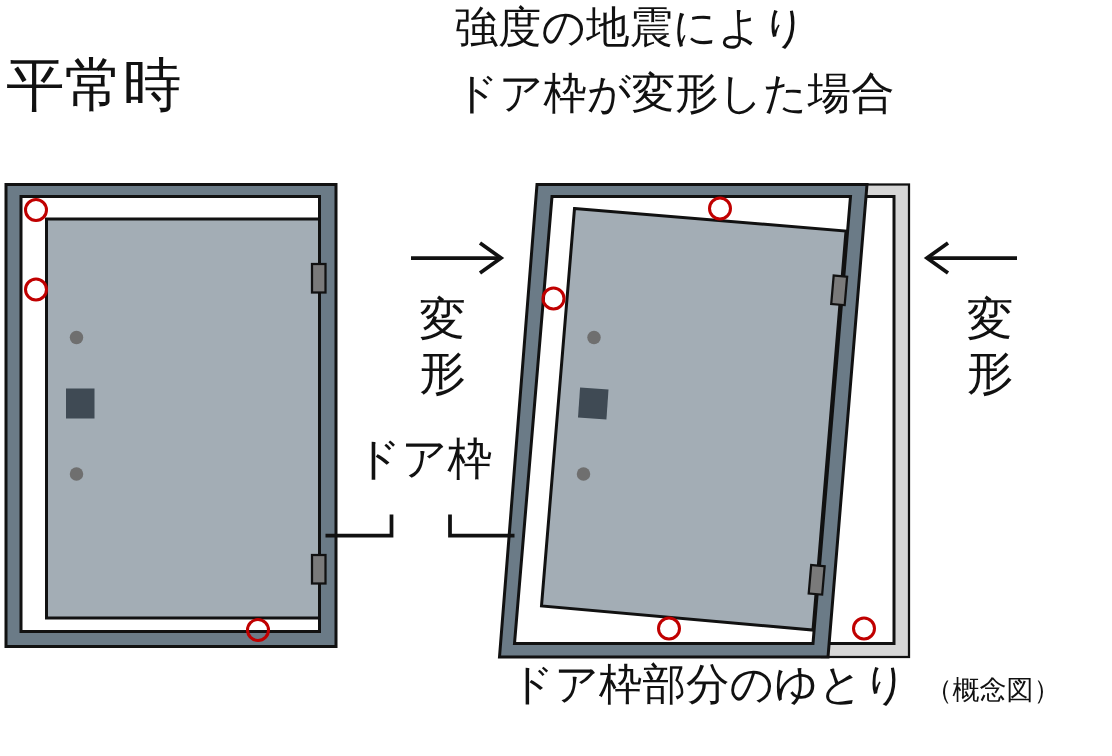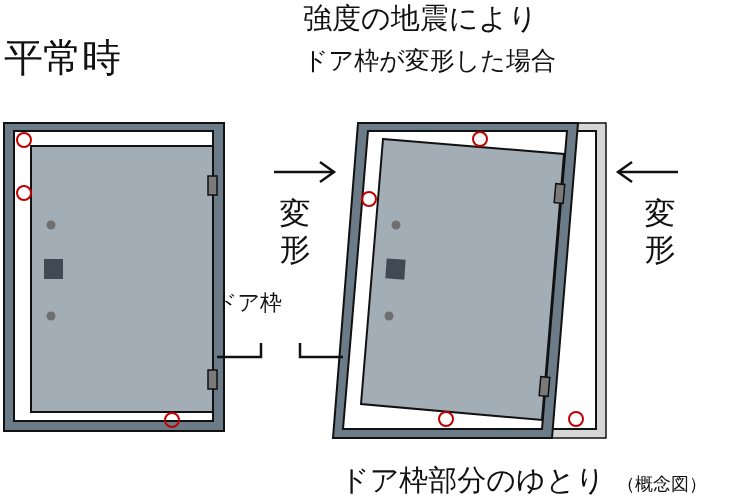"ドア枠が変形した場合" #title-quake-2 { font-size: 25px -> 29px }
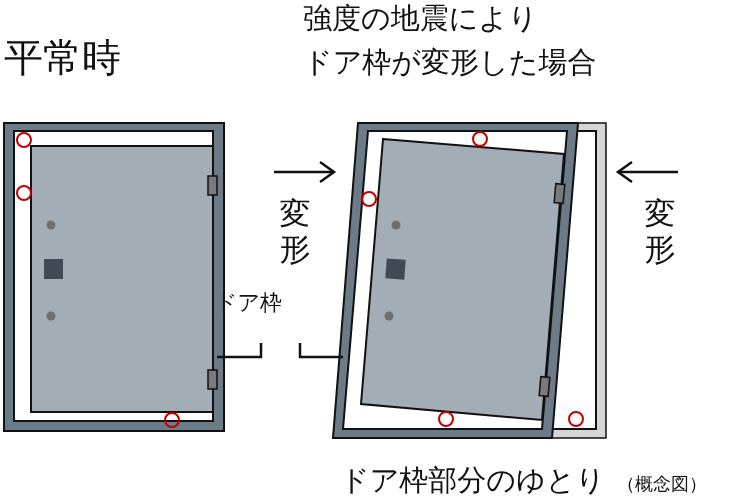"ドア枠" #frame-label { font-size: 22px -> 30px; left: 215px -> 237px }
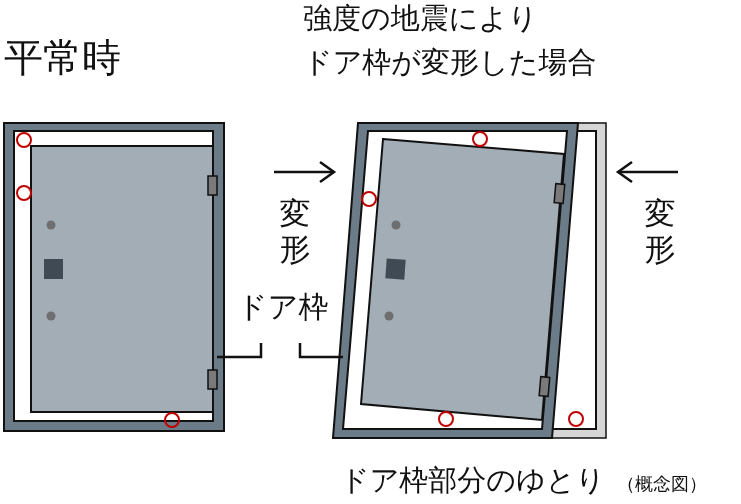"ドア枠部分のゆとり （概念図）" #caption { top: 466px -> 442px }
